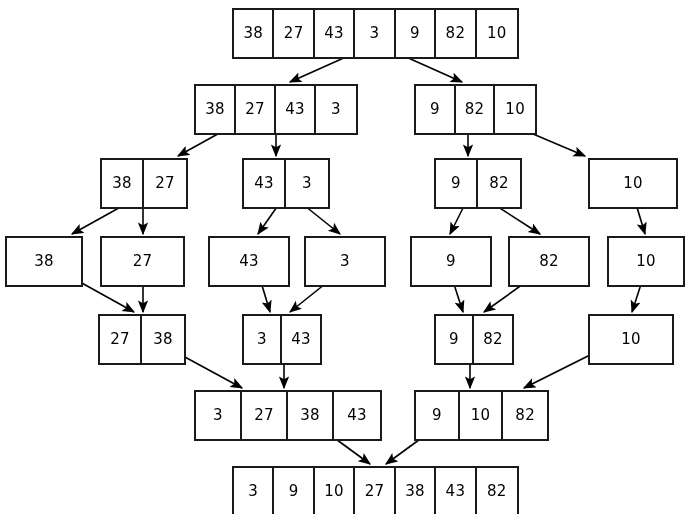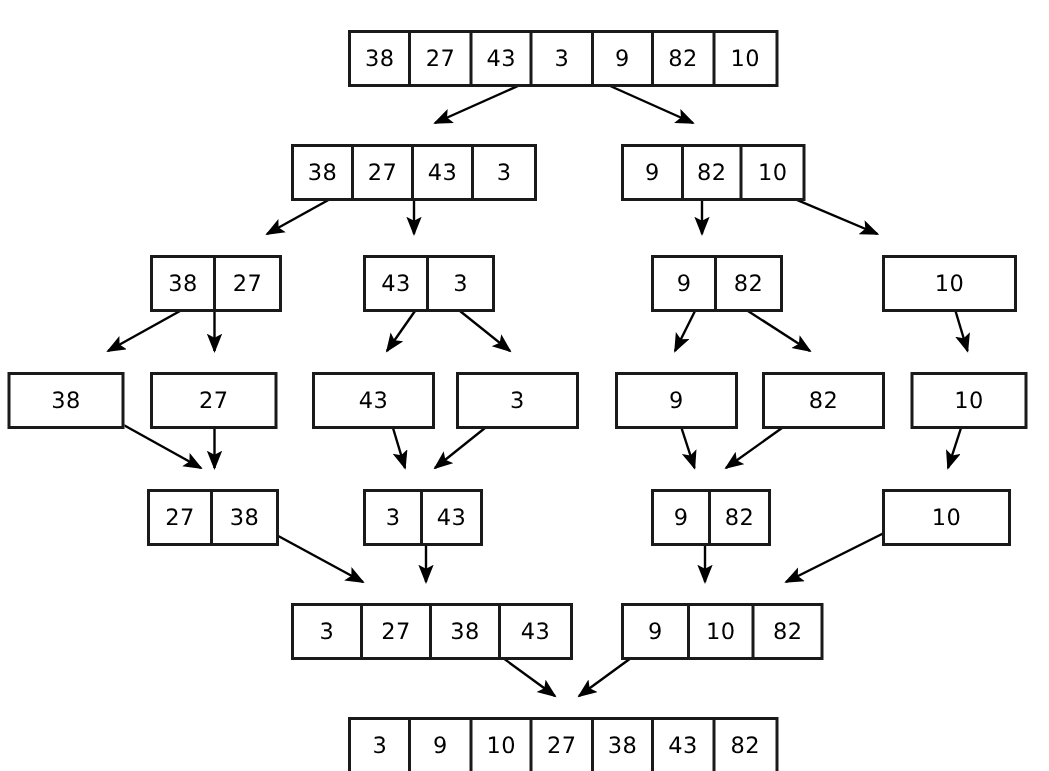"38" .array-box { height: 38px -> 51px; margin-top: 12px -> none }
